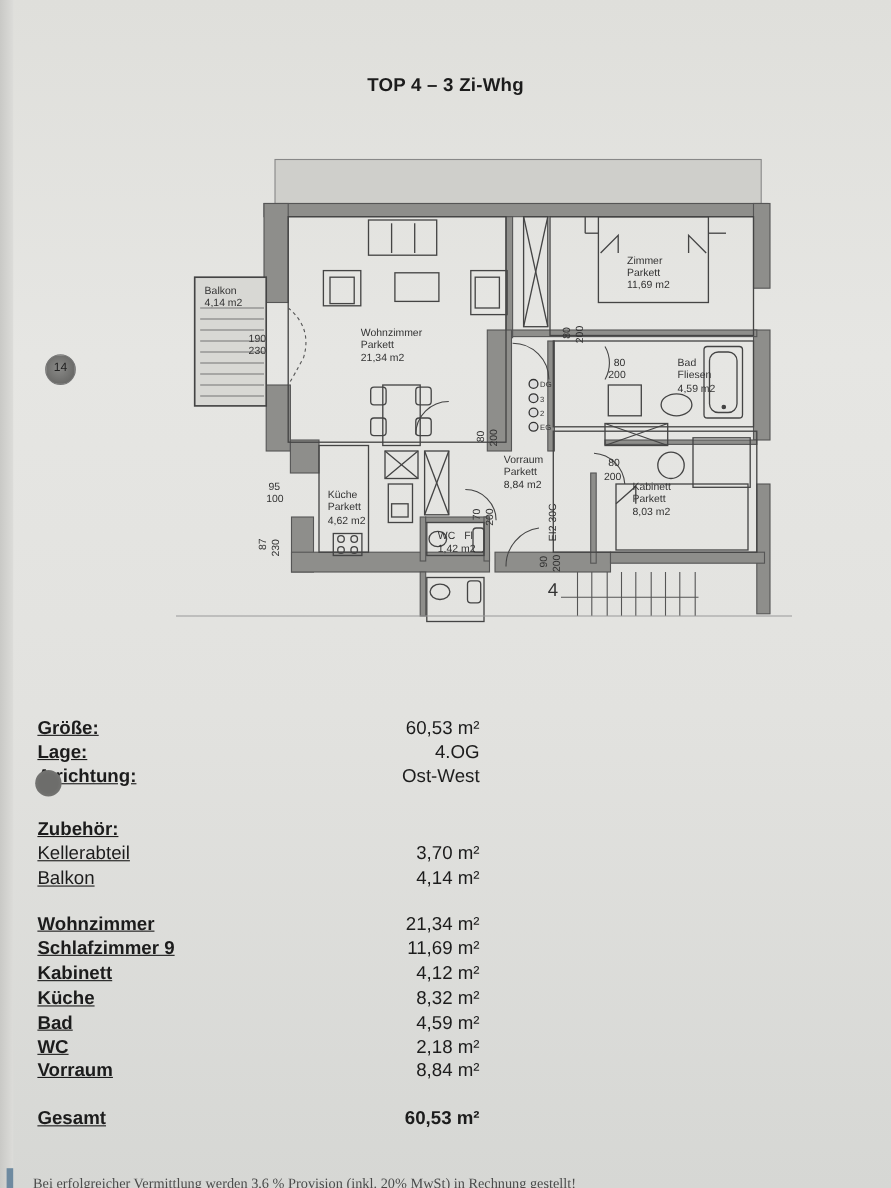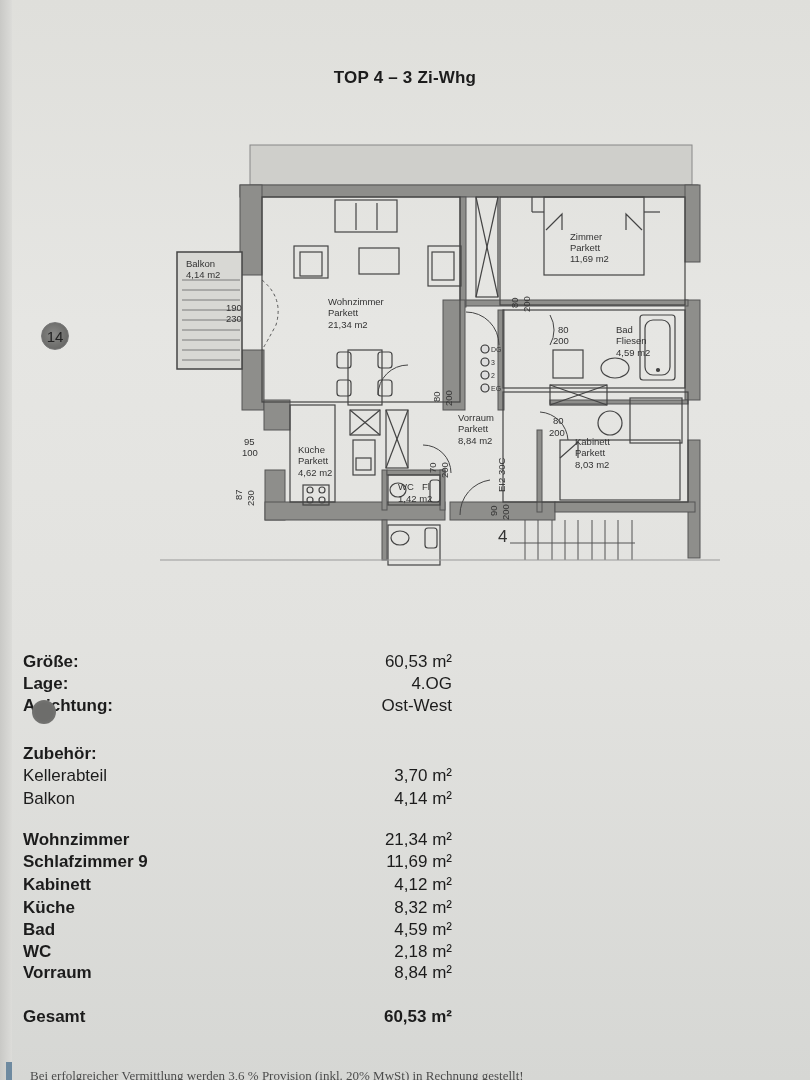"14" .hole span { font-size: 15px -> 11px }
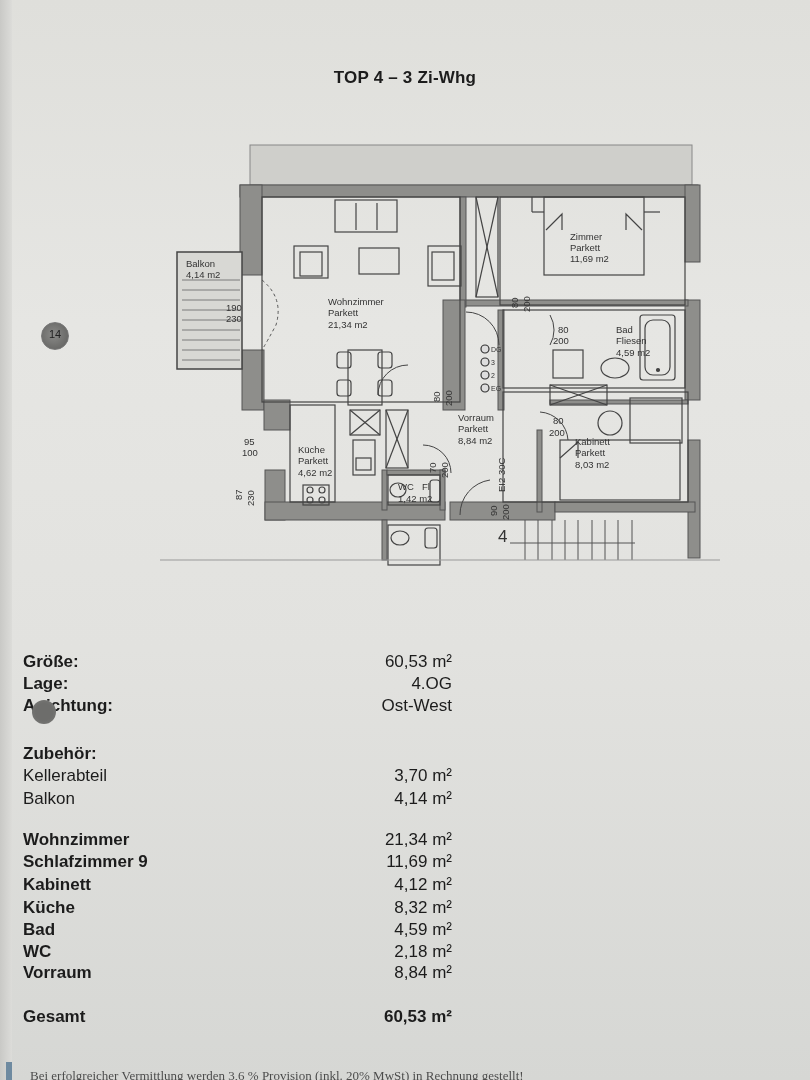"Größe:" .row .lbl { left: 1px -> 12px; text-decoration: none -> underline }
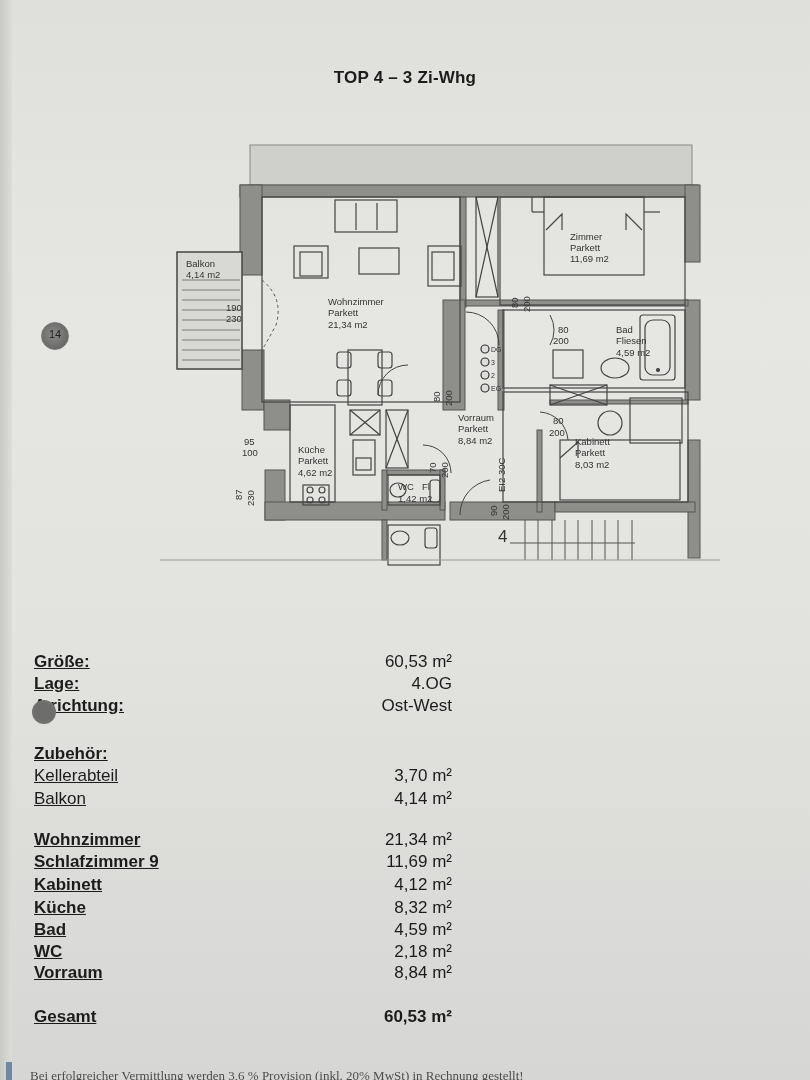"60,53 m²" .row .val { right: 0 -> 16px }
